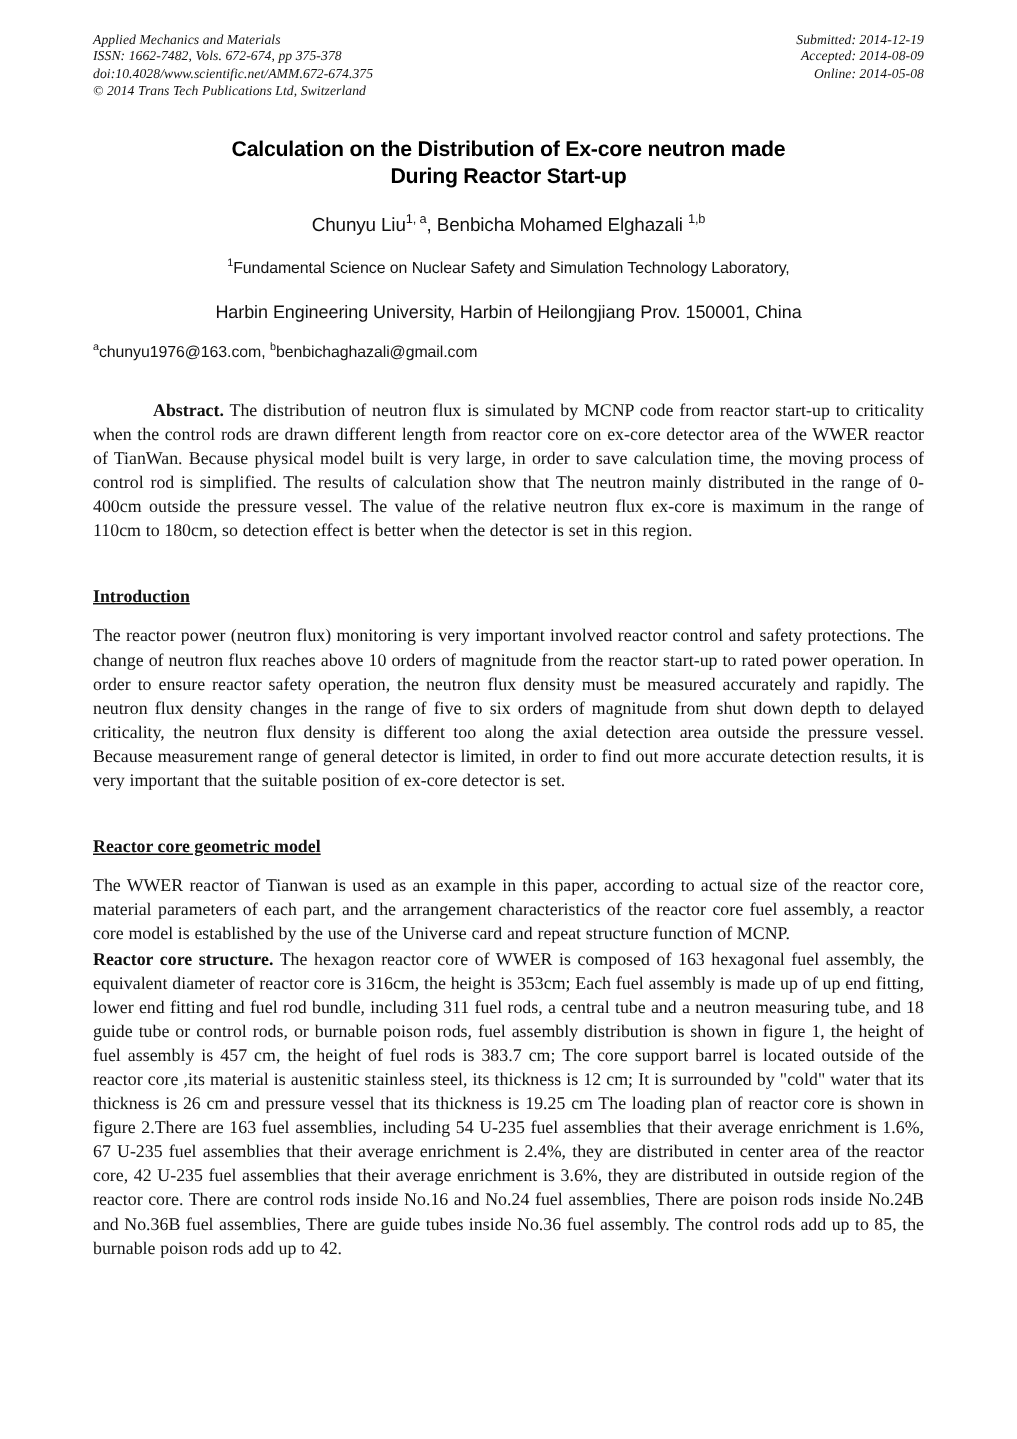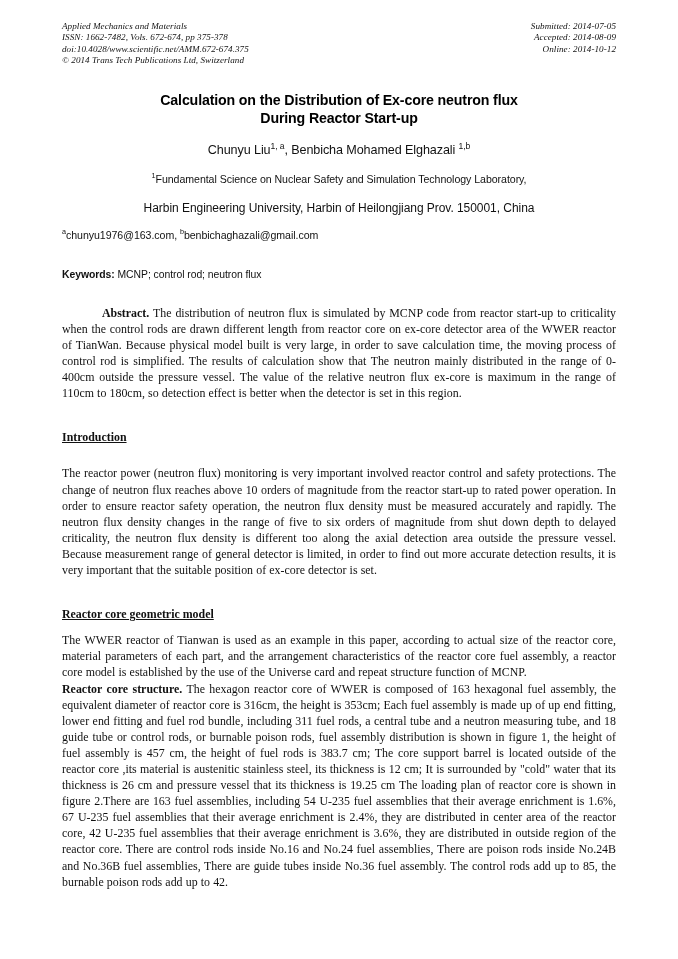"Submitted: 2014-07-05" div { text: 2014-07-05 -> 2014-12-19 }
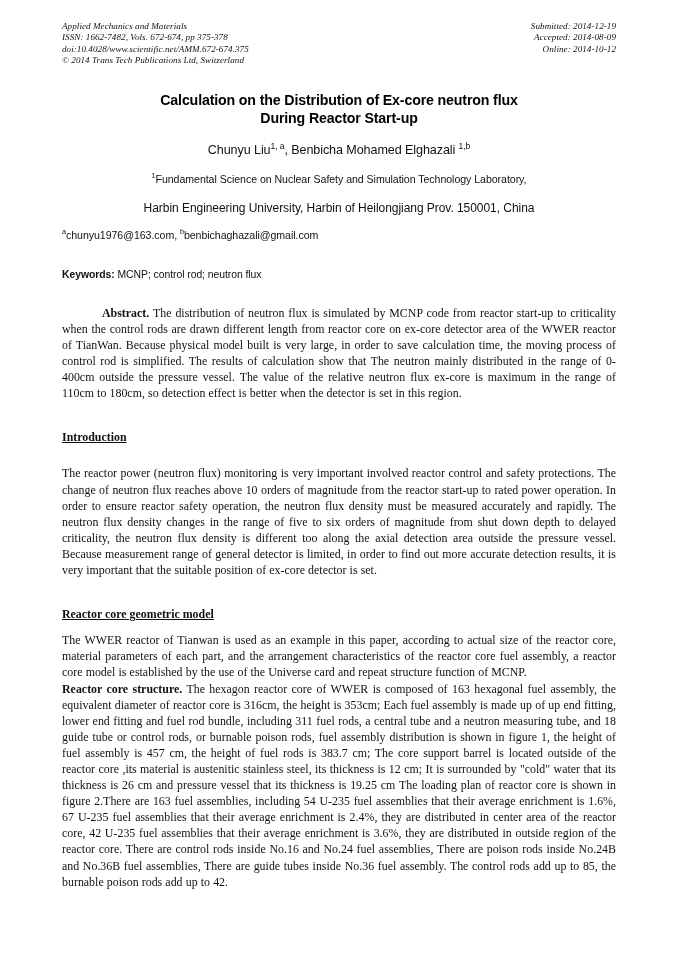"Online: 2014-10-12" div { text: 2014-10-12 -> 2014-05-08 }
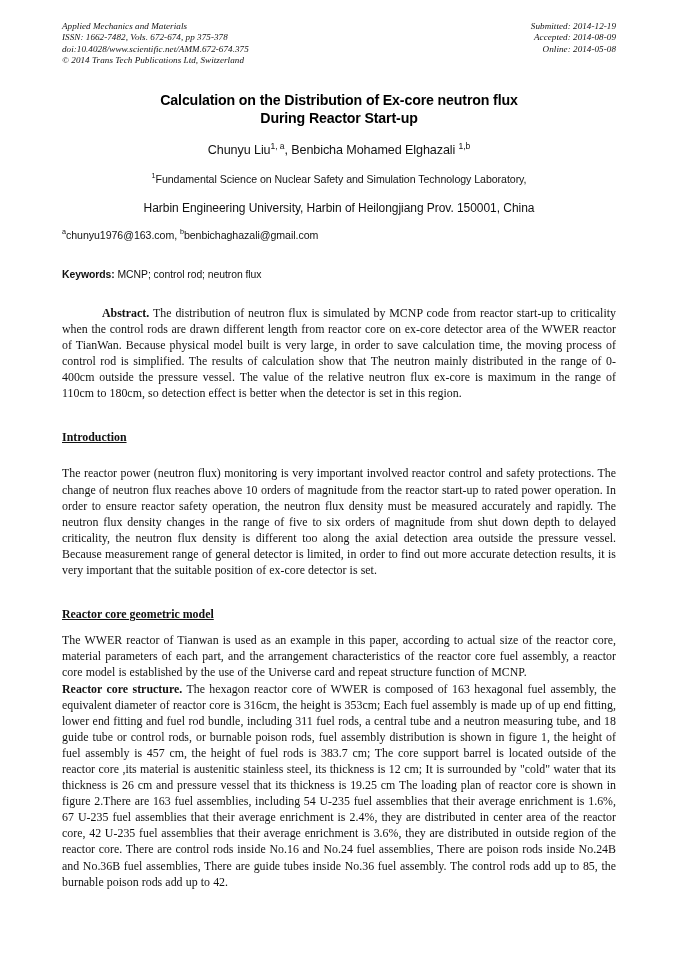"Calculation on the Distribution of" div { text: flux -> made }
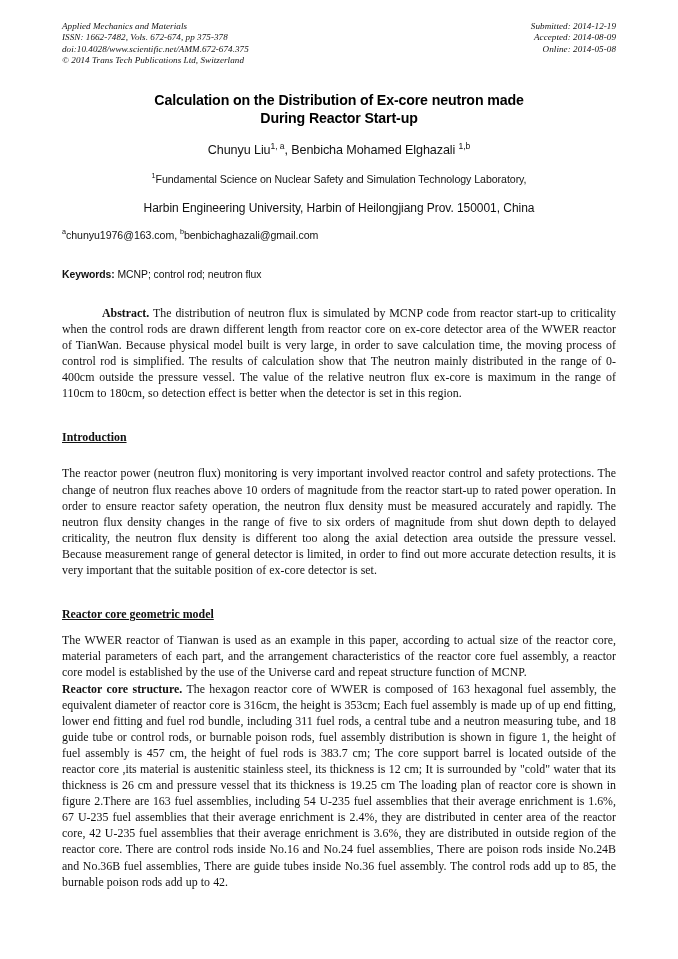"Keywords: MCNP; control rod; neutron" div.keywords { html: <div> <b>Keywords:</b><span> MCNP; control rod; neutron flux</span> </div> -> none }
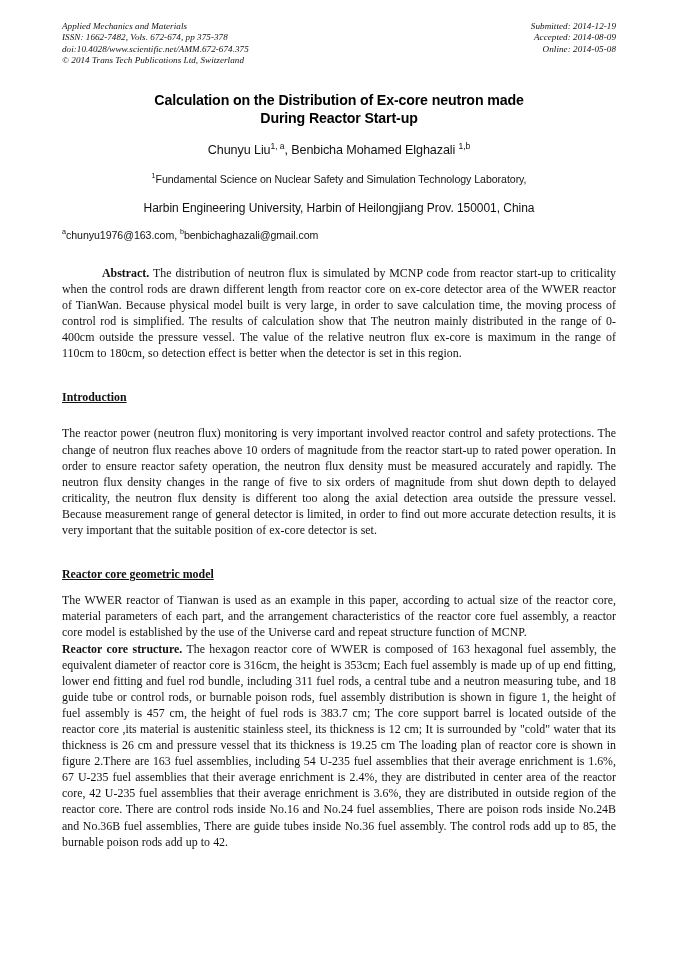"The reactor power (neutron flux)" .p-intro { margin-top: 20px -> 10px }
